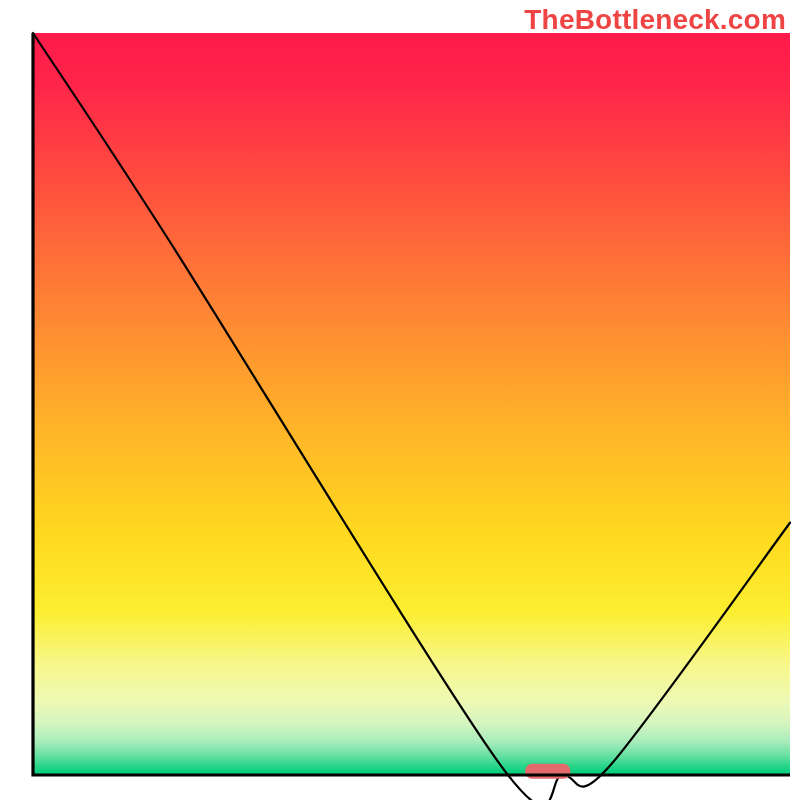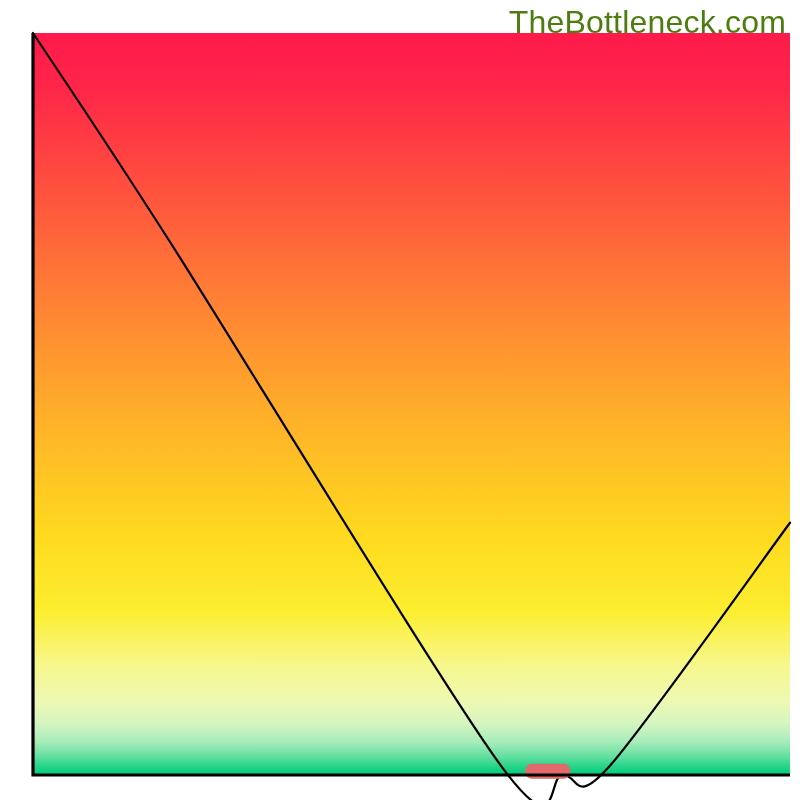"TheBottleneck.com" .watermark { color: #4d7c0f -> #ef4444; font-size: 32px -> 28px; font-weight: normal -> bold }
